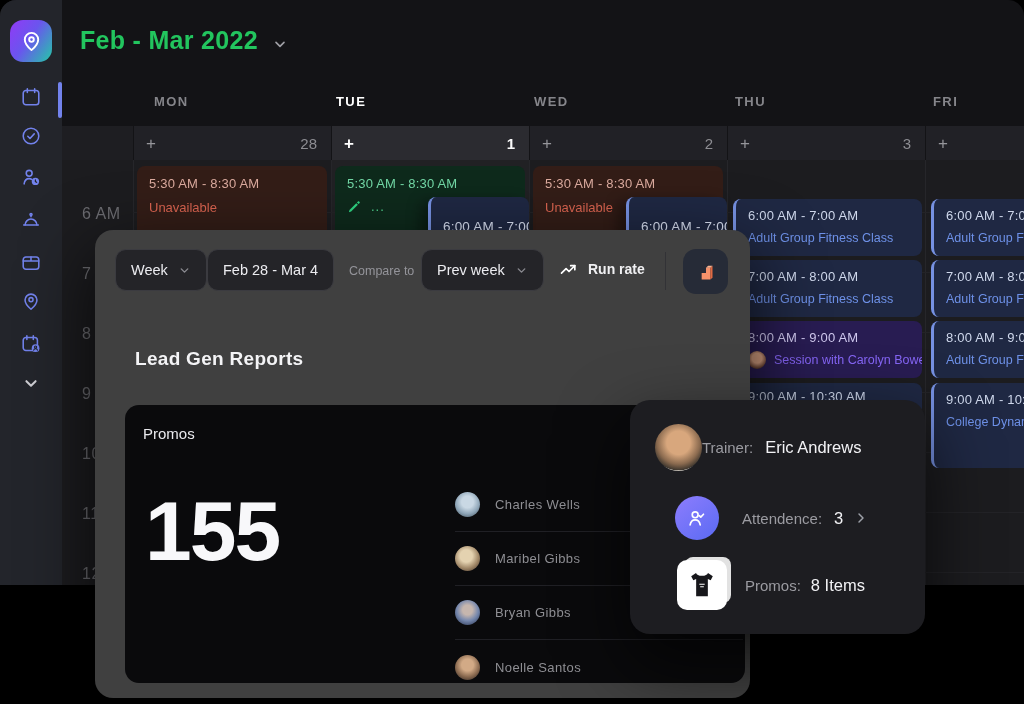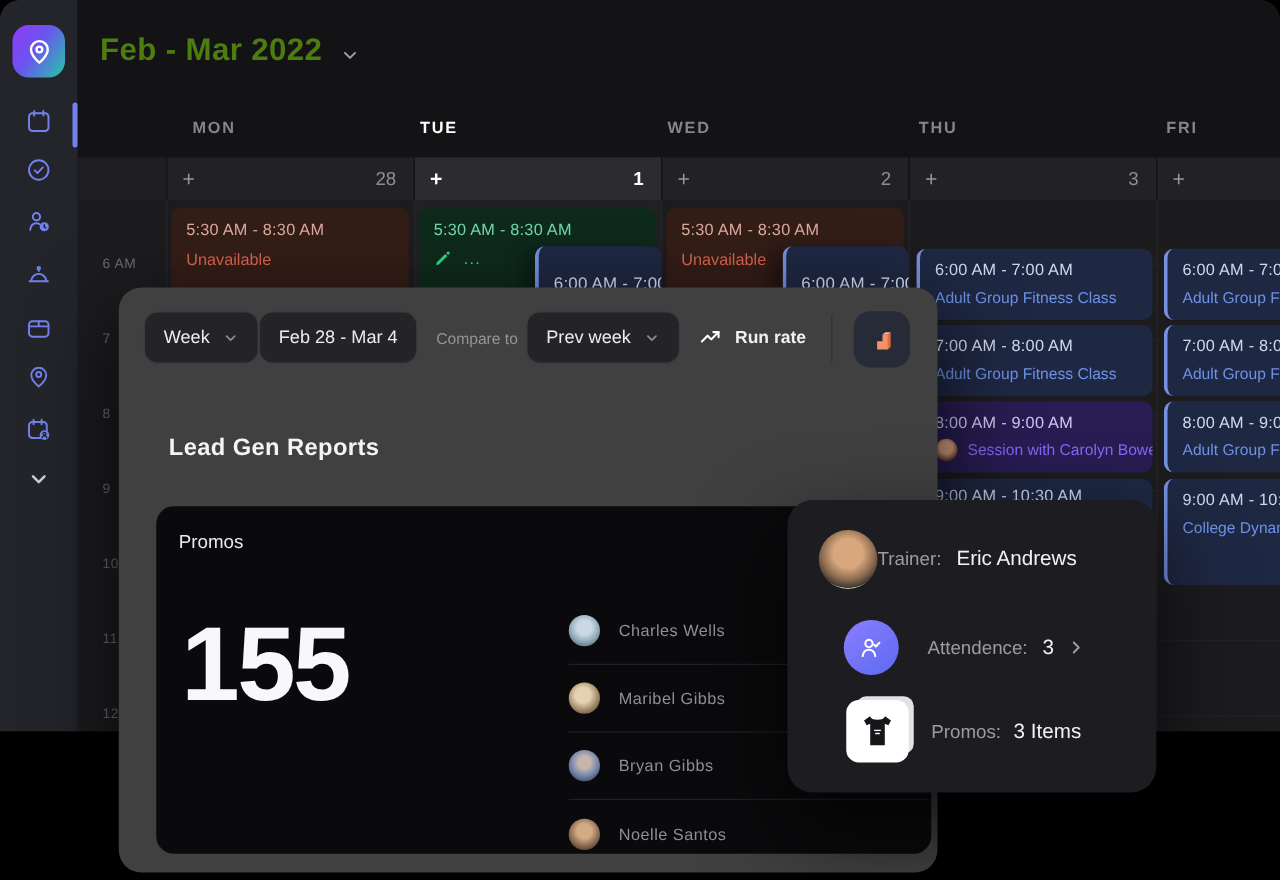"Feb - Mar 2022" .title { color: #4d7c0f -> #22c55e }
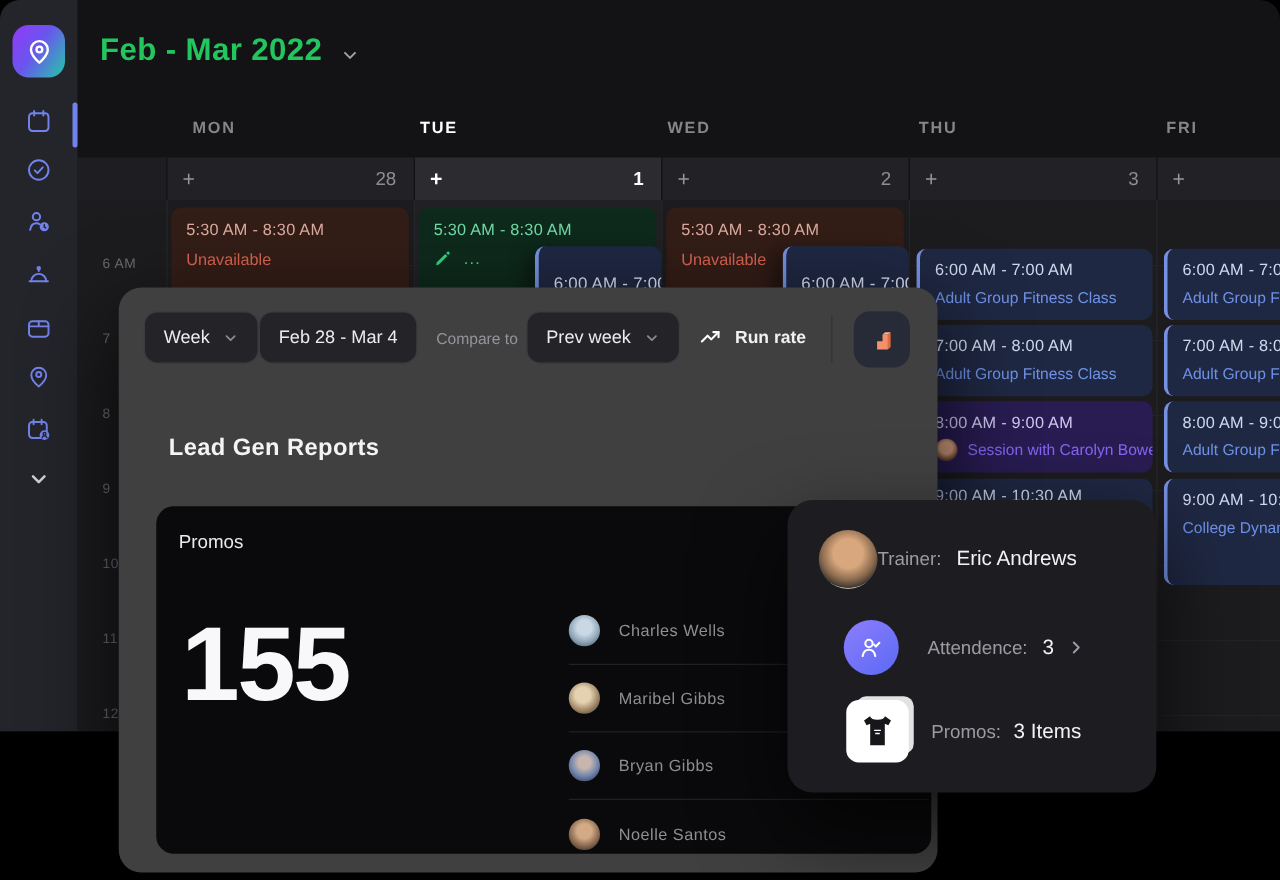"6 AM" .hlabel { font-size: 11px -> 16px }
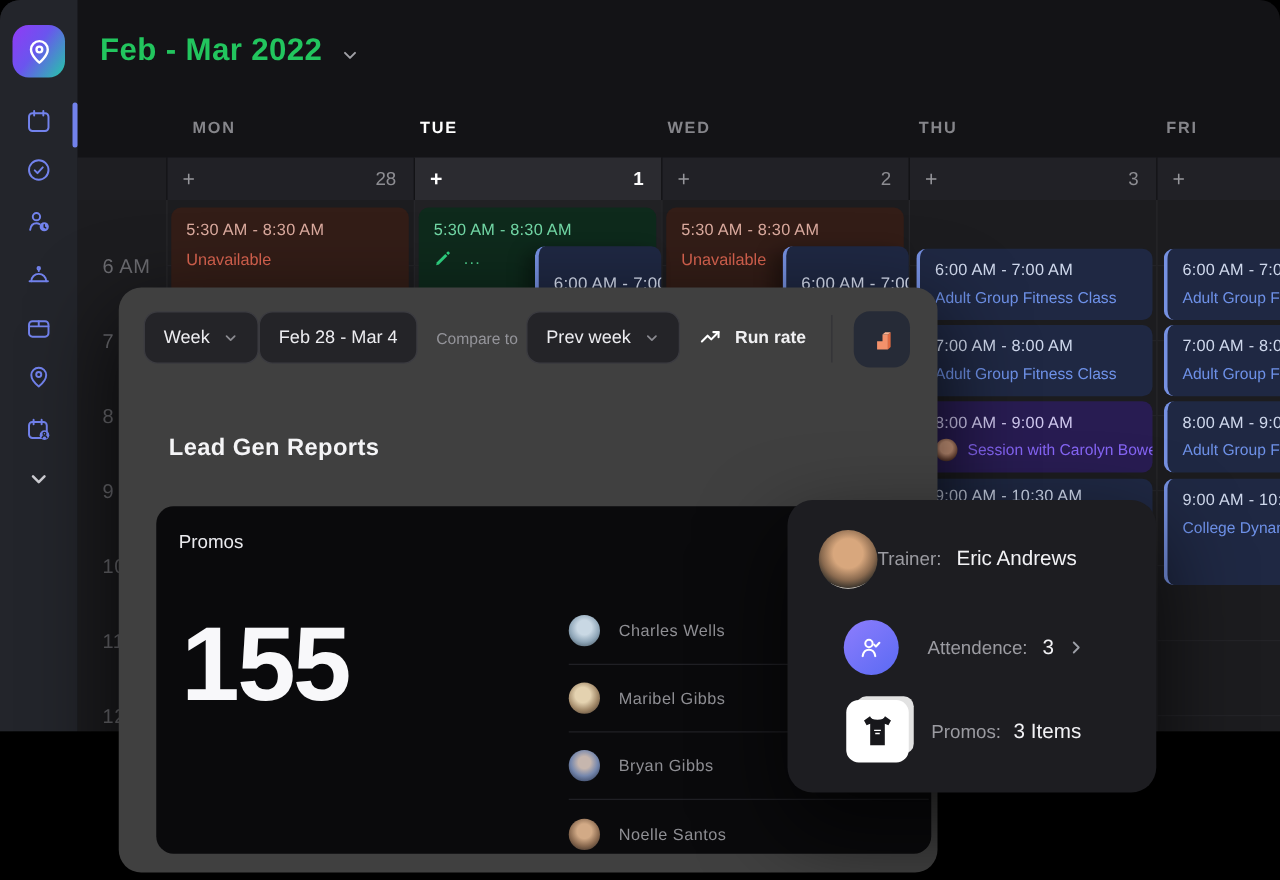"3 Items" span.tvalue { text: 3 -> 8 }
